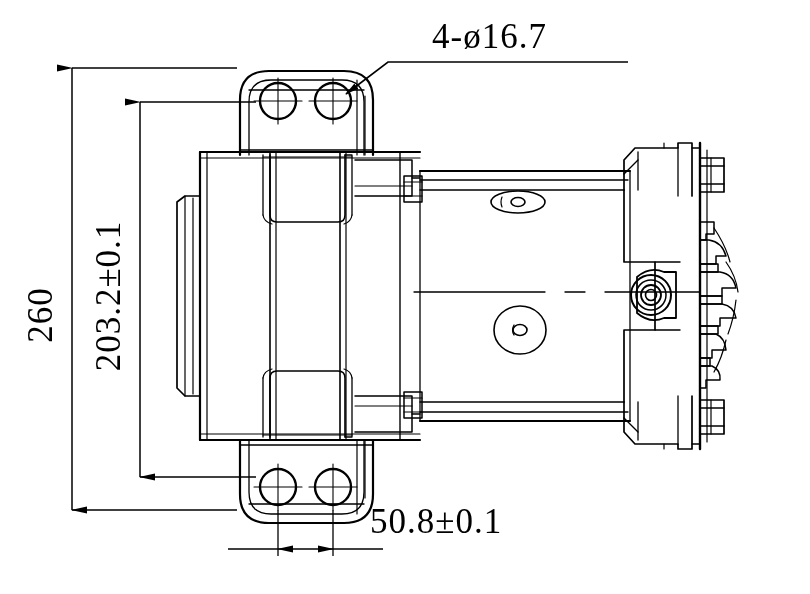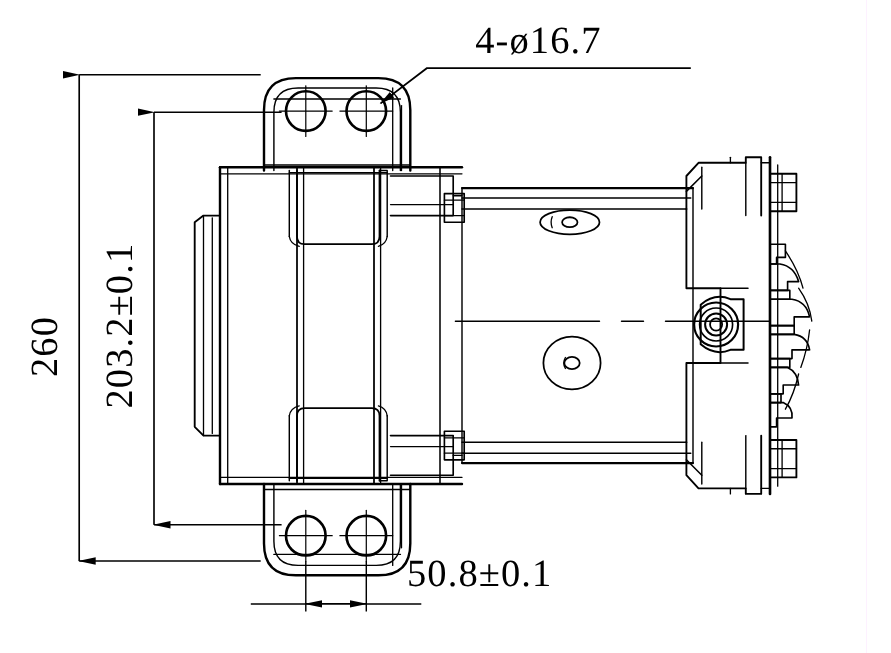"4-ø16.7" #drawing-sheet { background: #f0abfc -> #b91c1c }
